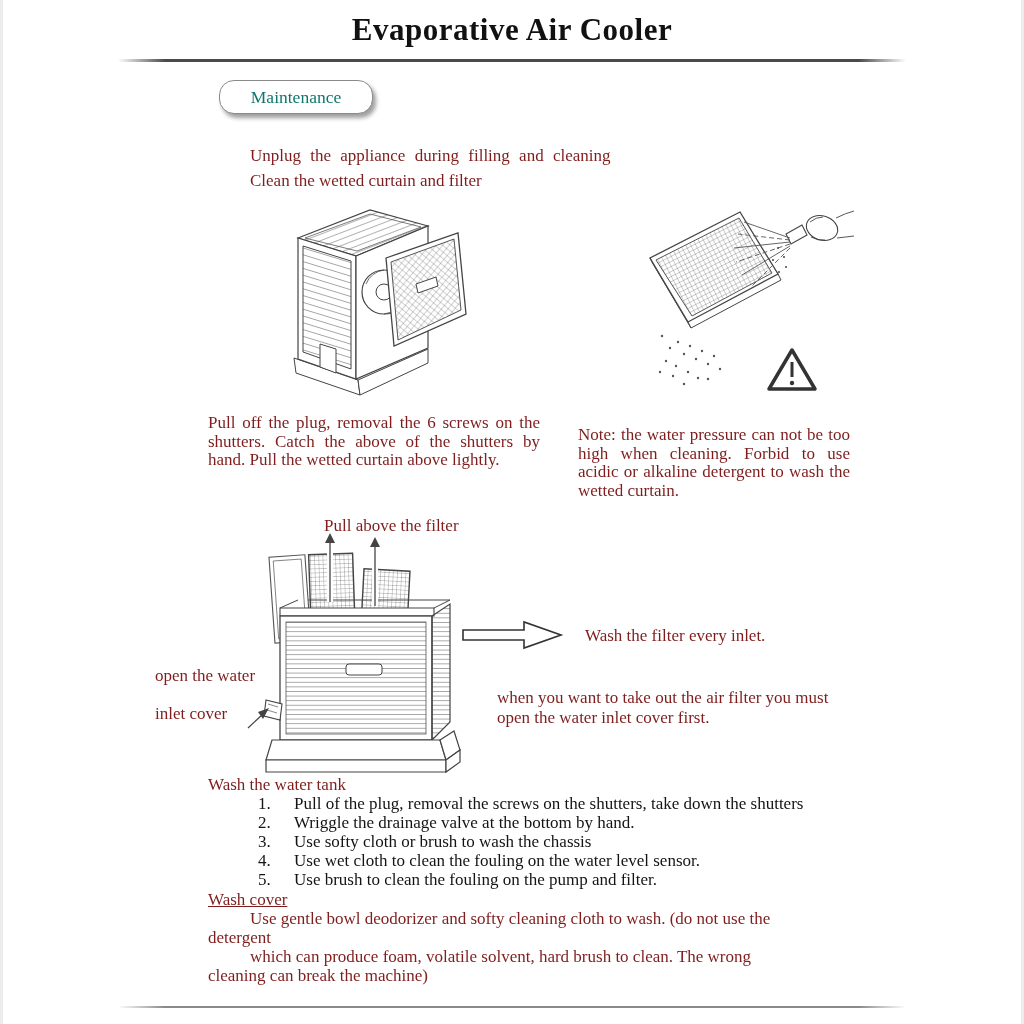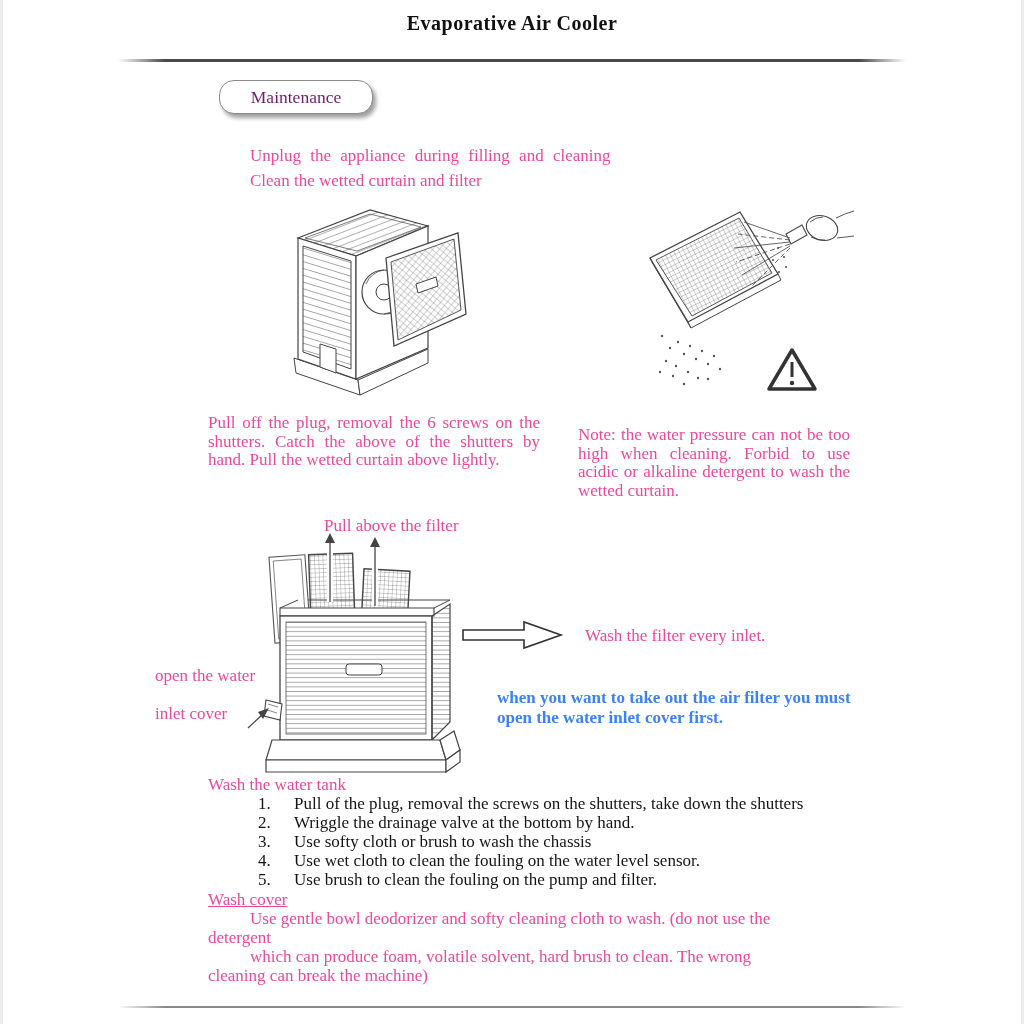"Evaporative Air Cooler" .title { font-size: 20px -> 31px }
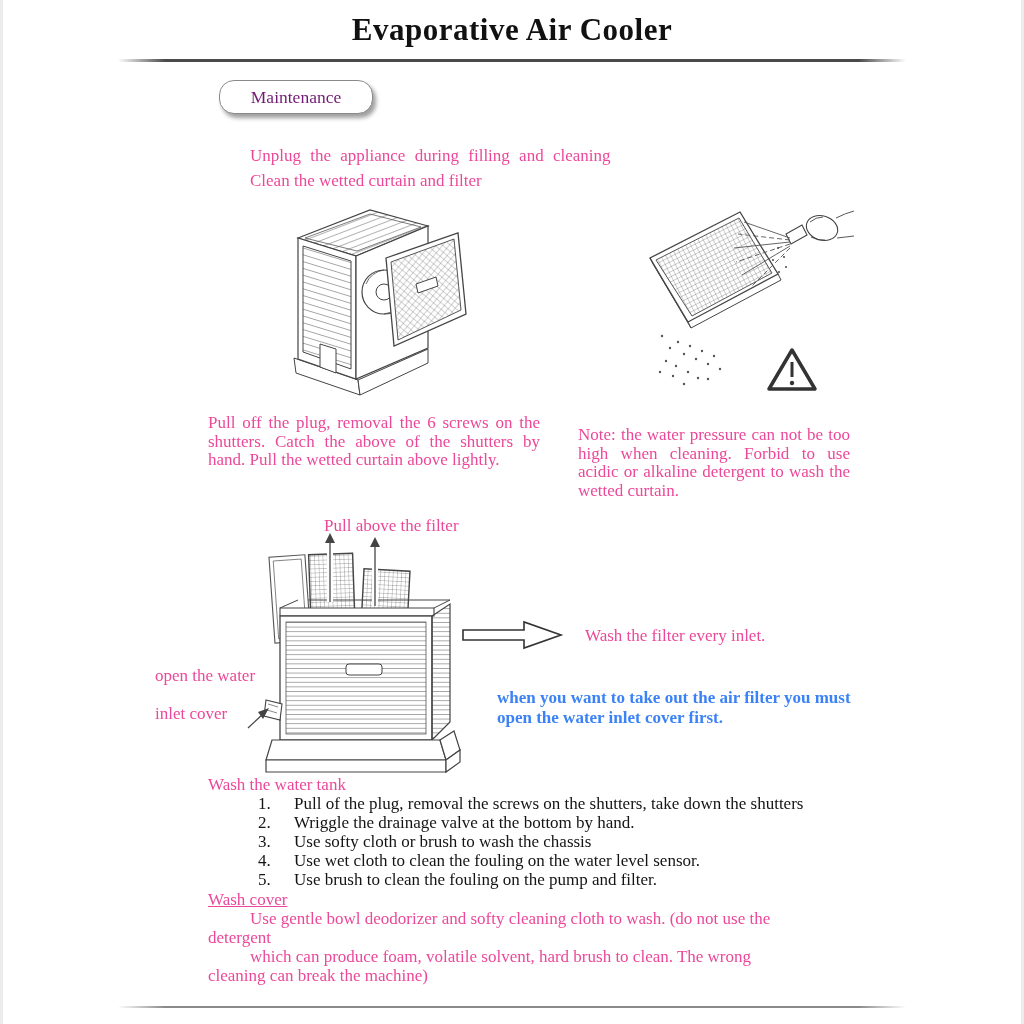"Maintenance" .maint-box { color: #701a75 -> #0f766e }
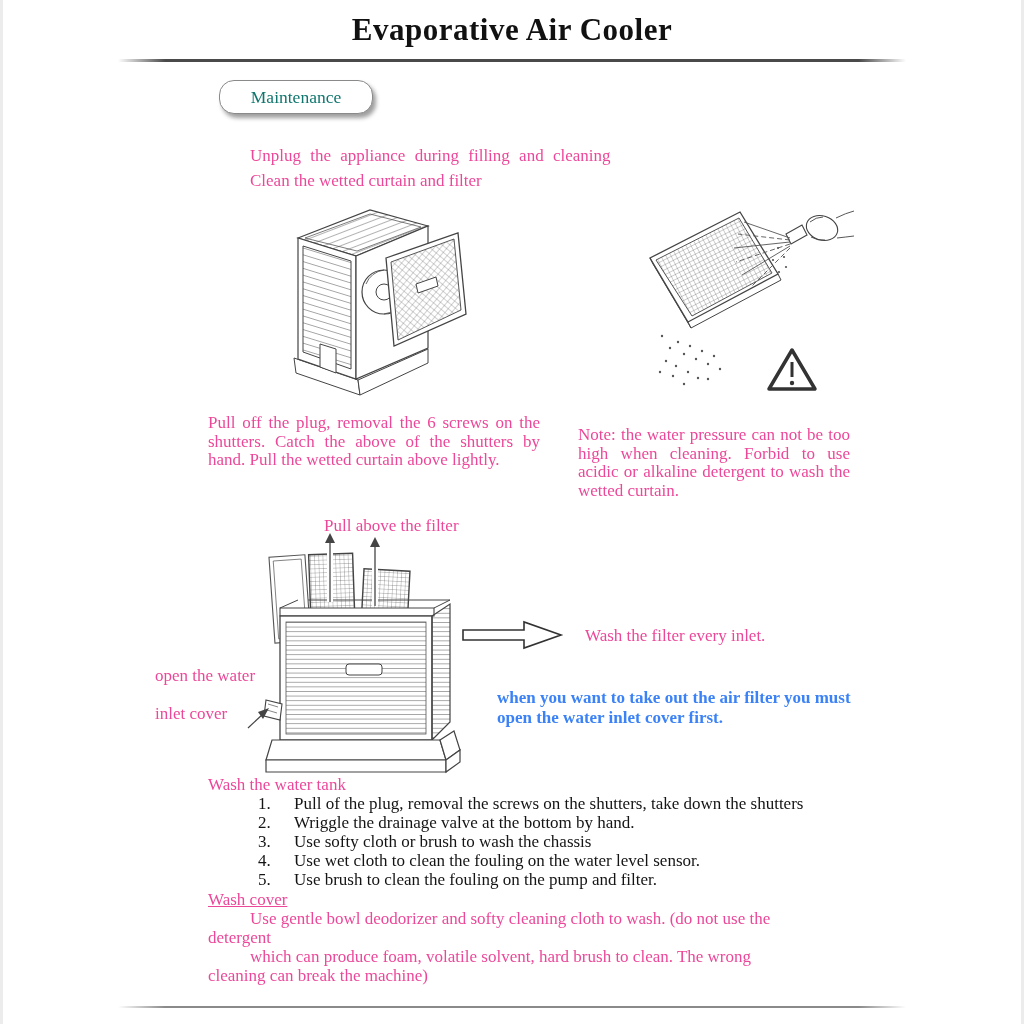"Unplug the appliance during filling" .body-text { color: #ec4899 -> #7f1d1d }
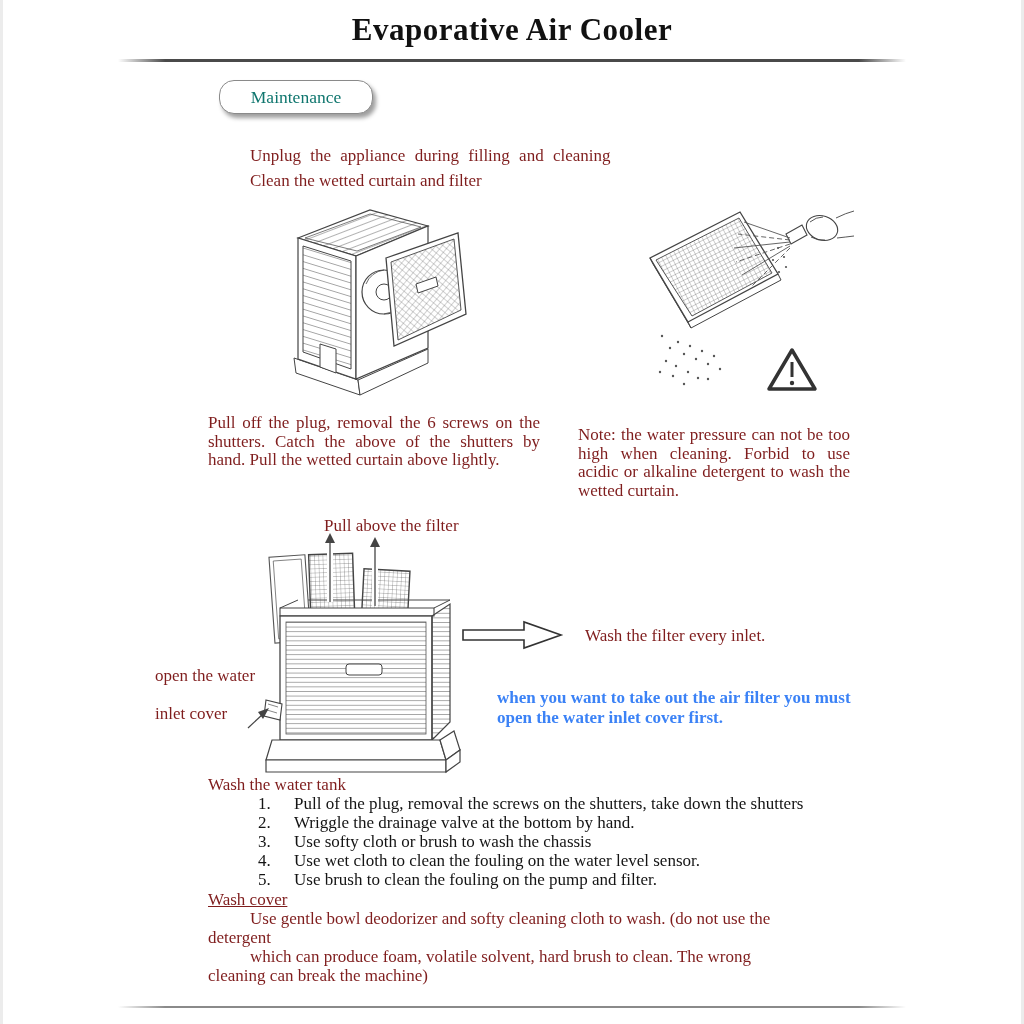"when you want to take" .warn-bold { color: #3b82f6 -> #7f1d1d; font-weight: bold -> normal }
